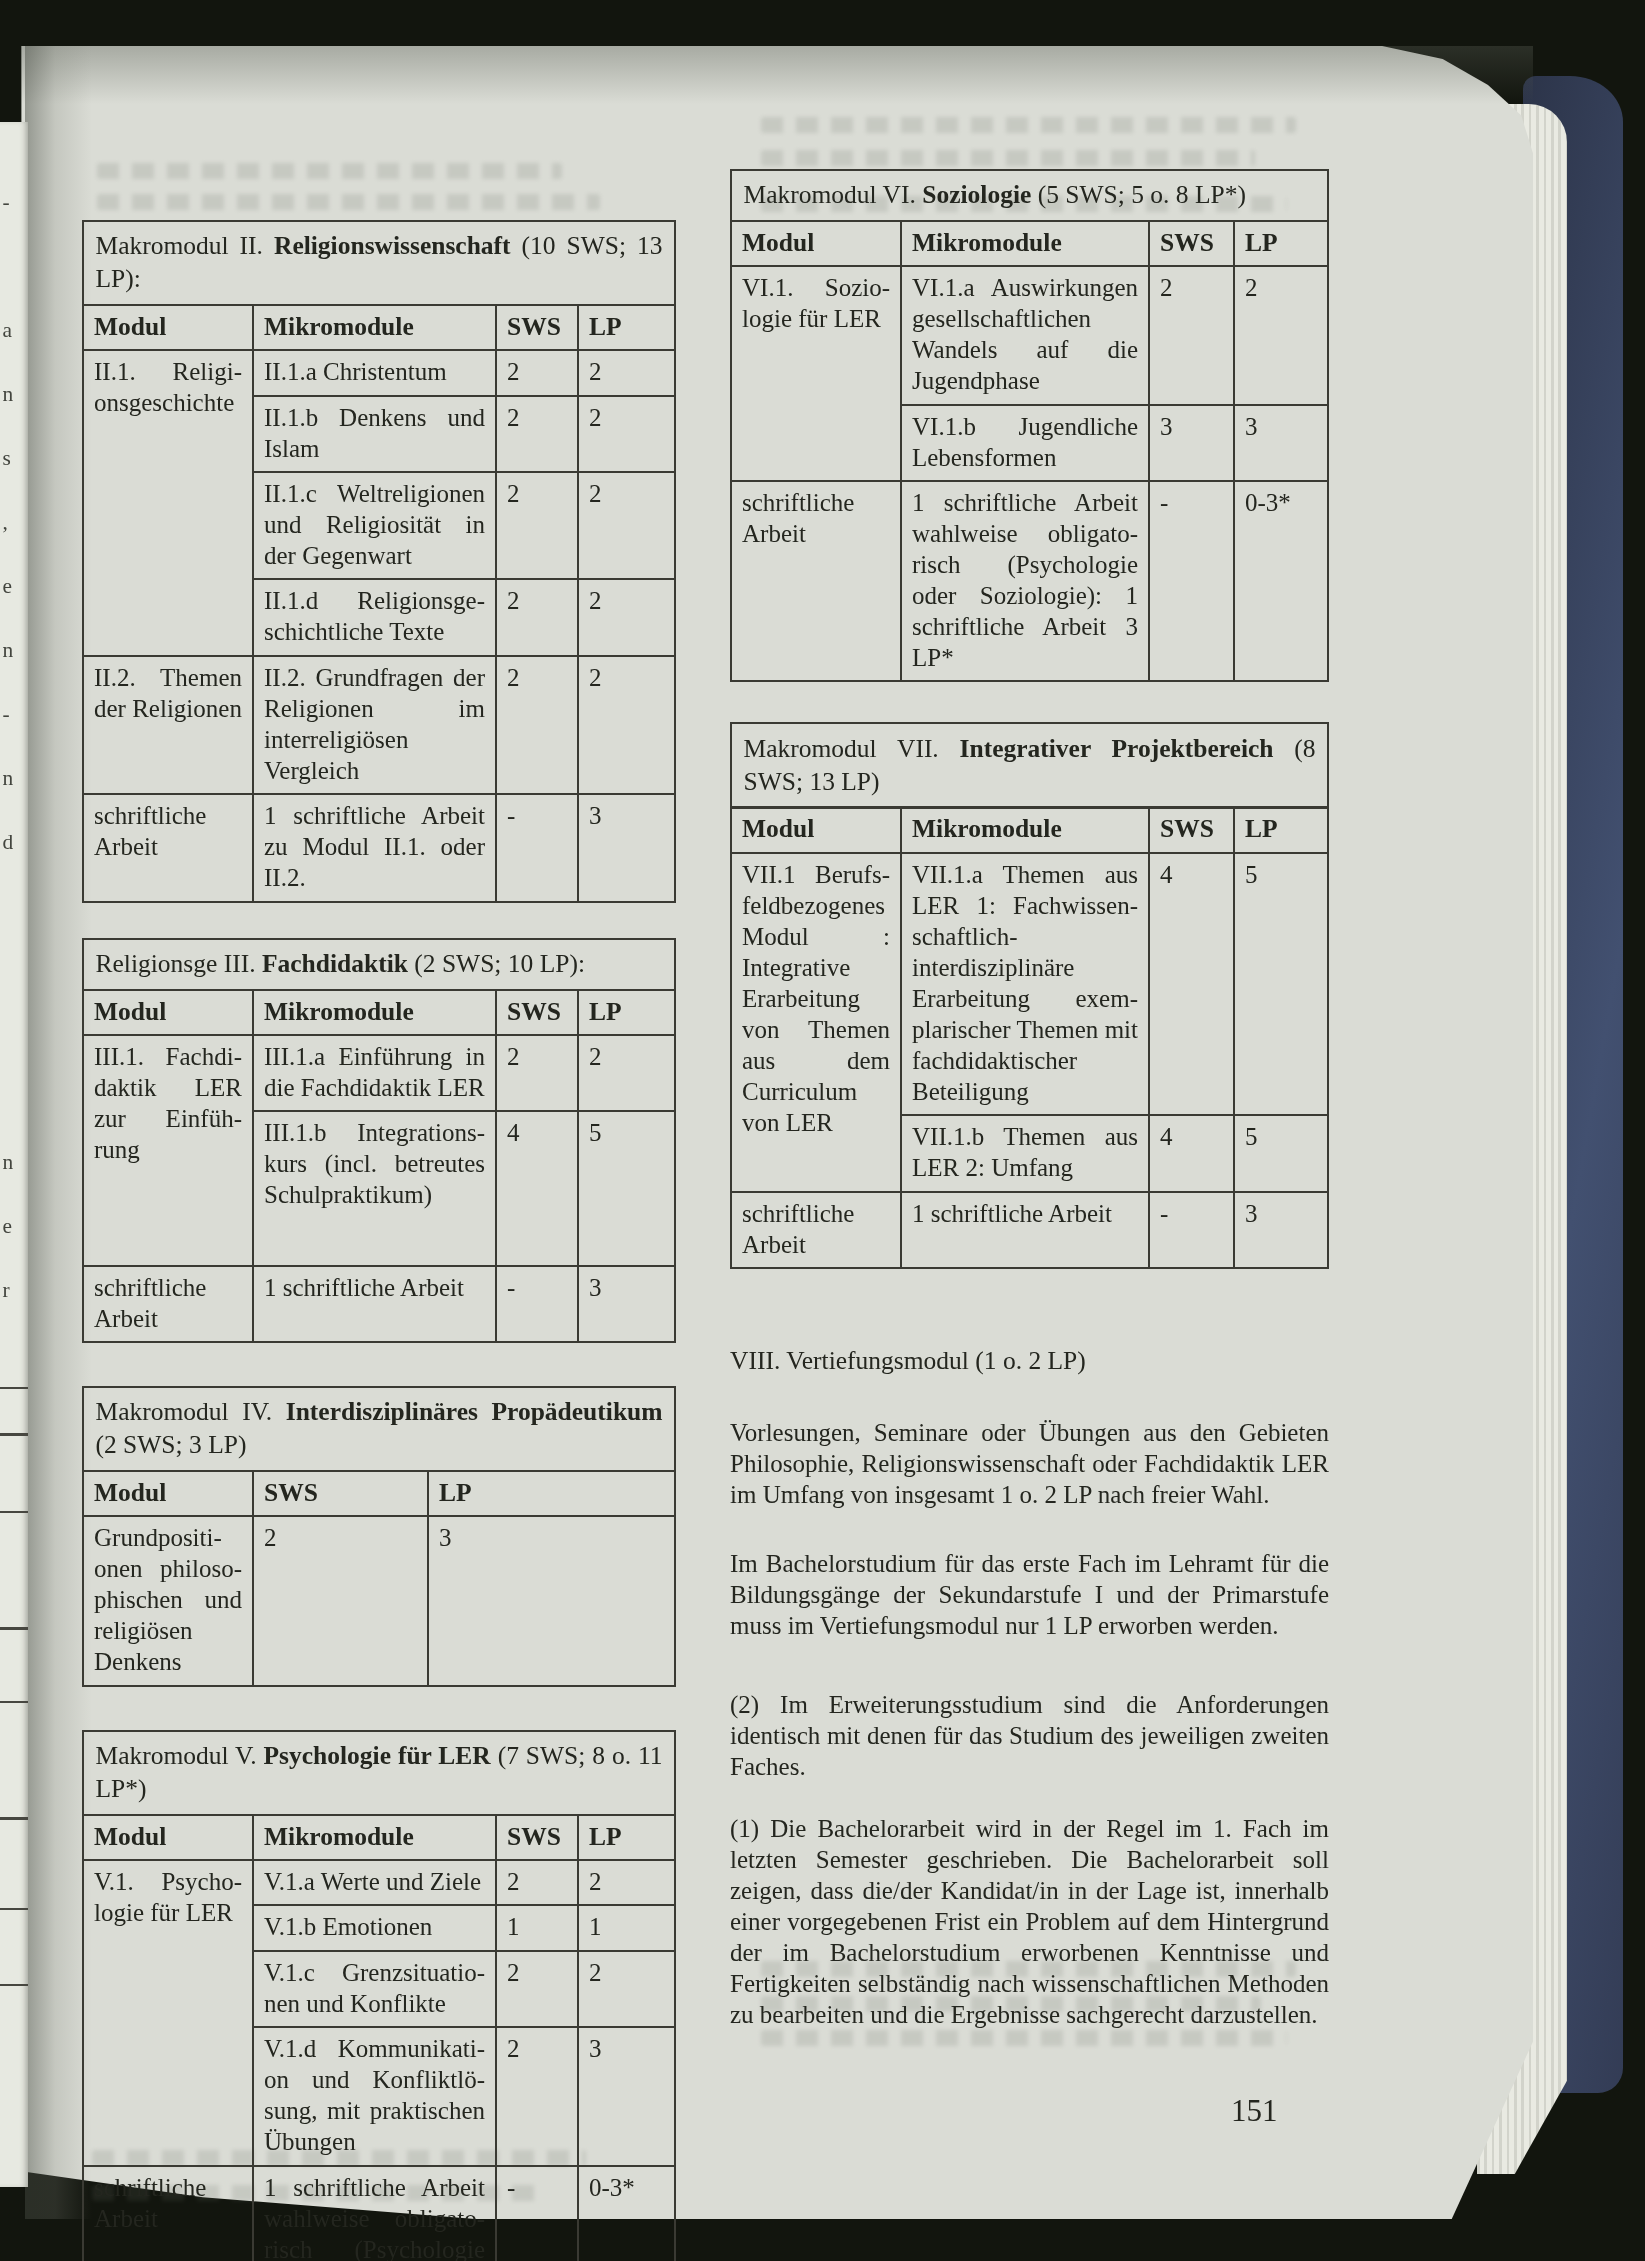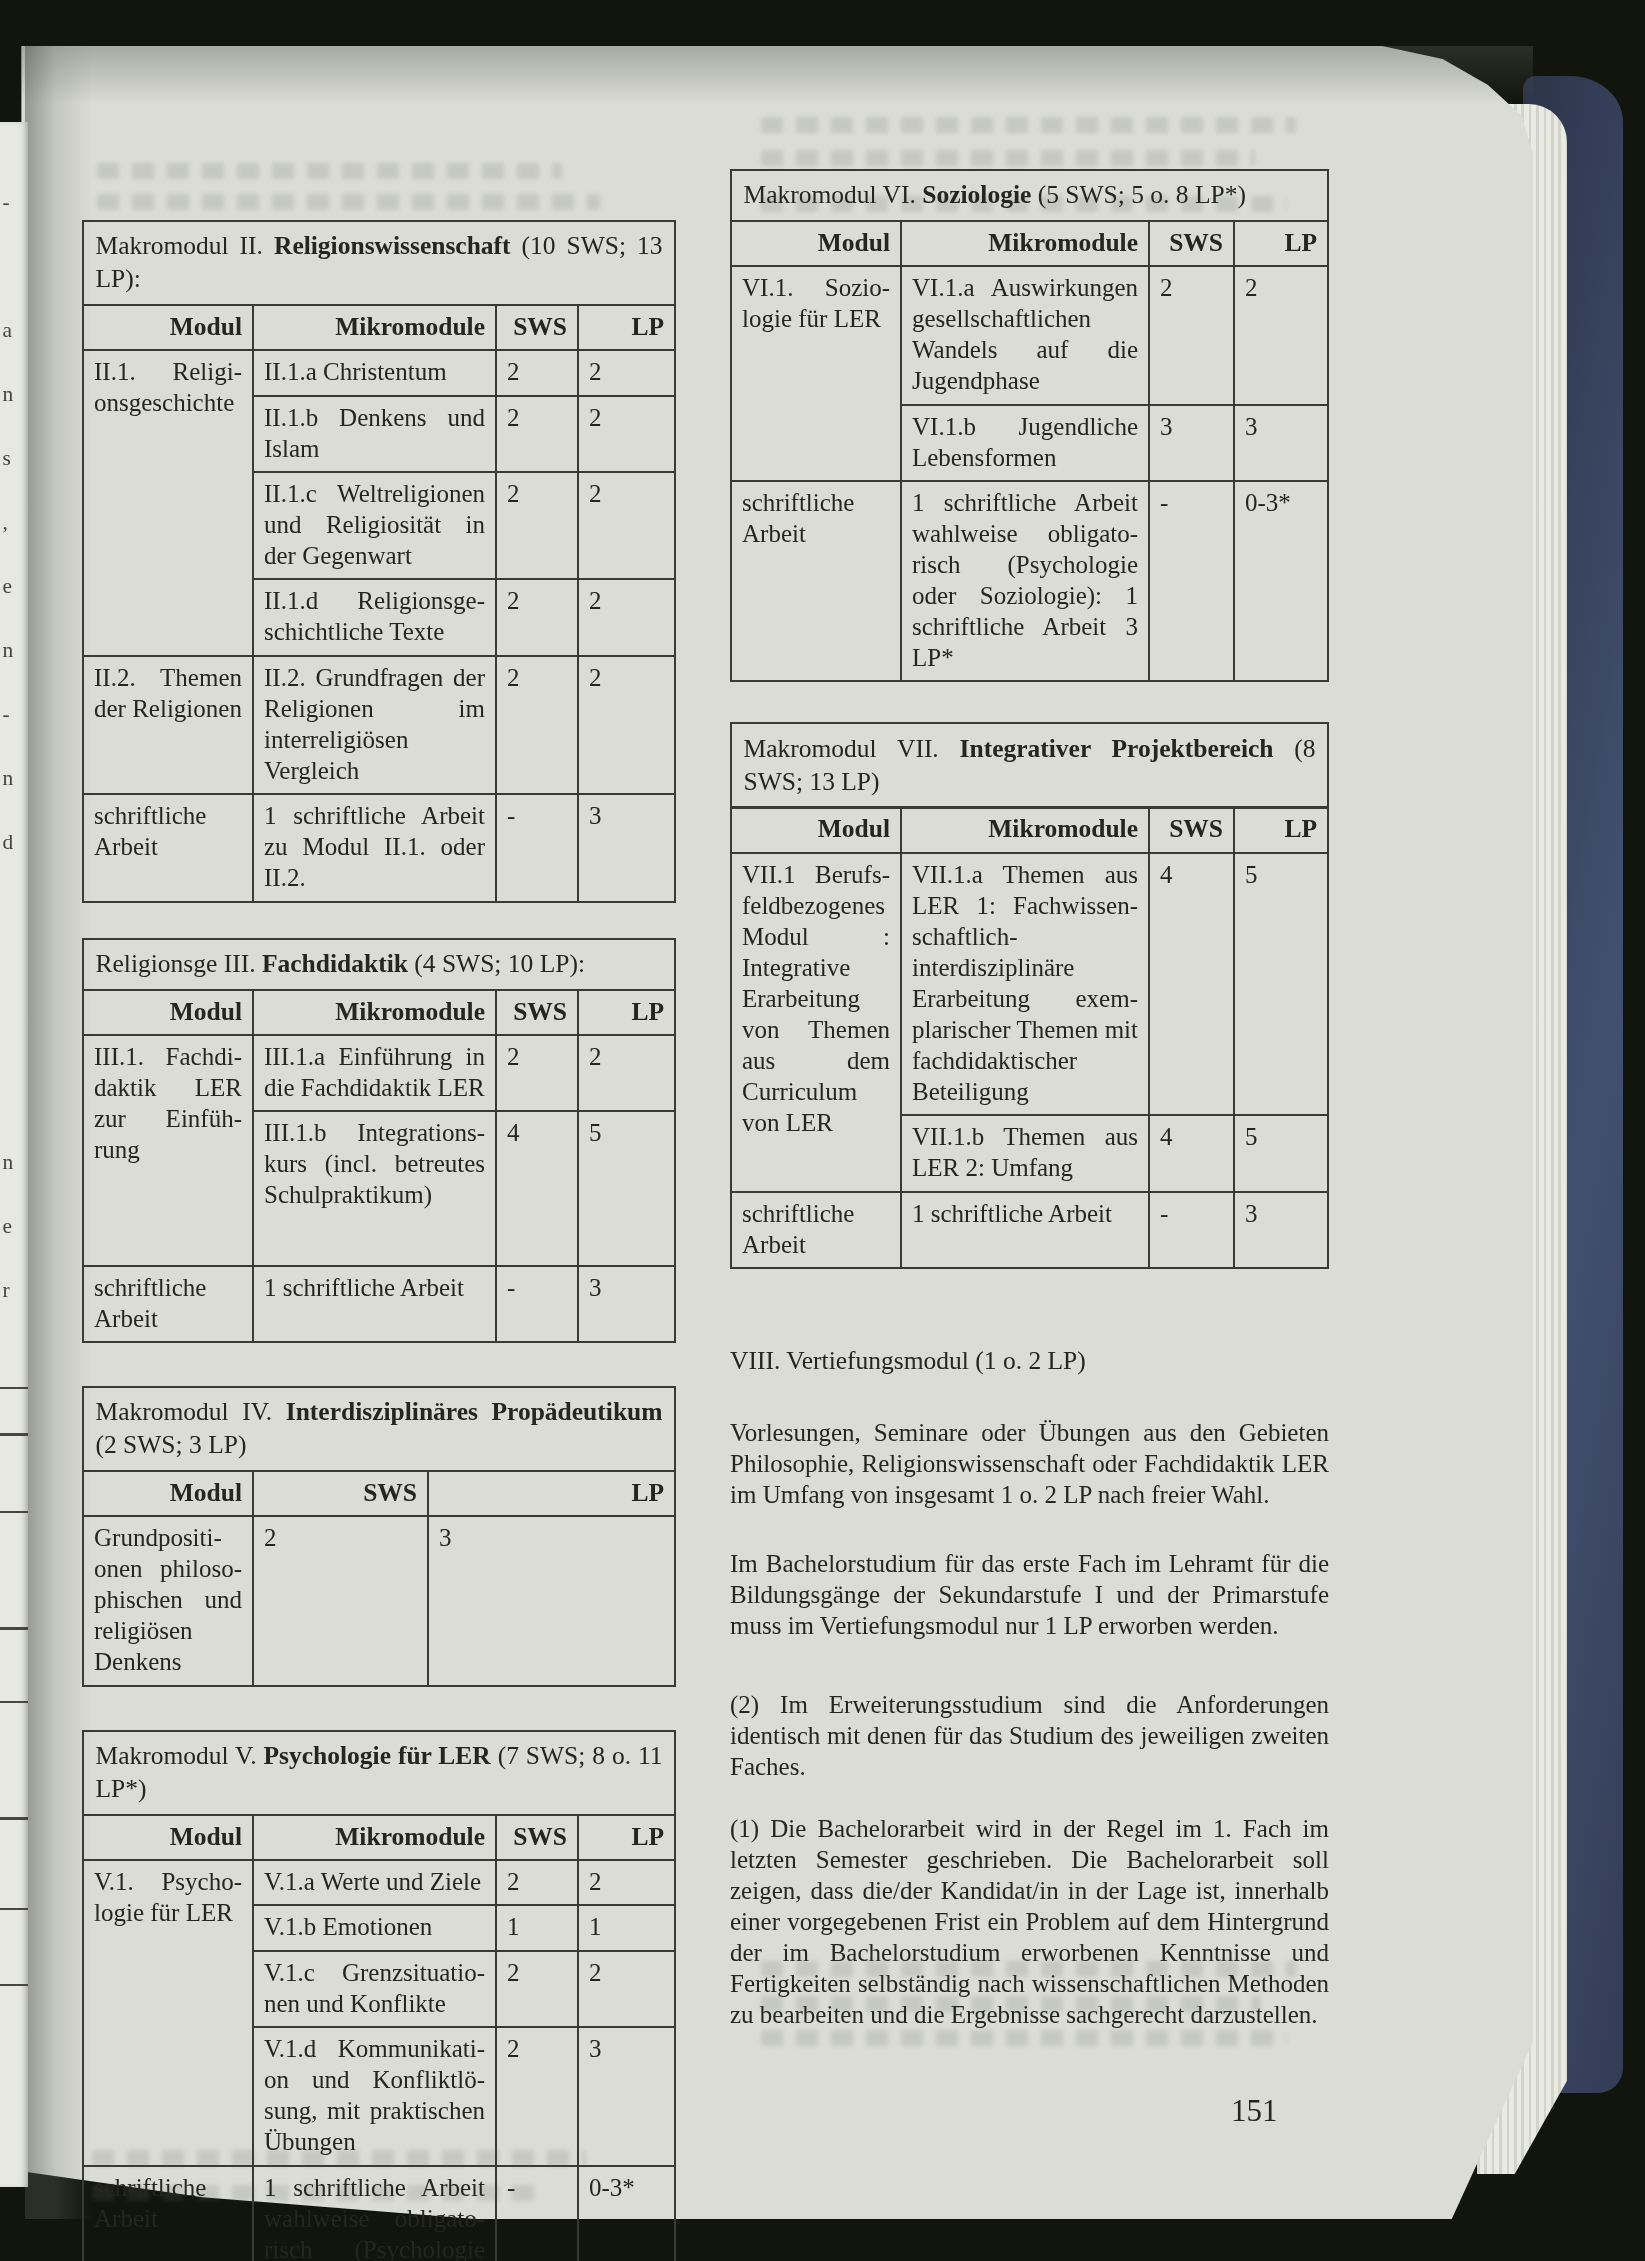"Modul" .mbox th { text-align: right -> left }
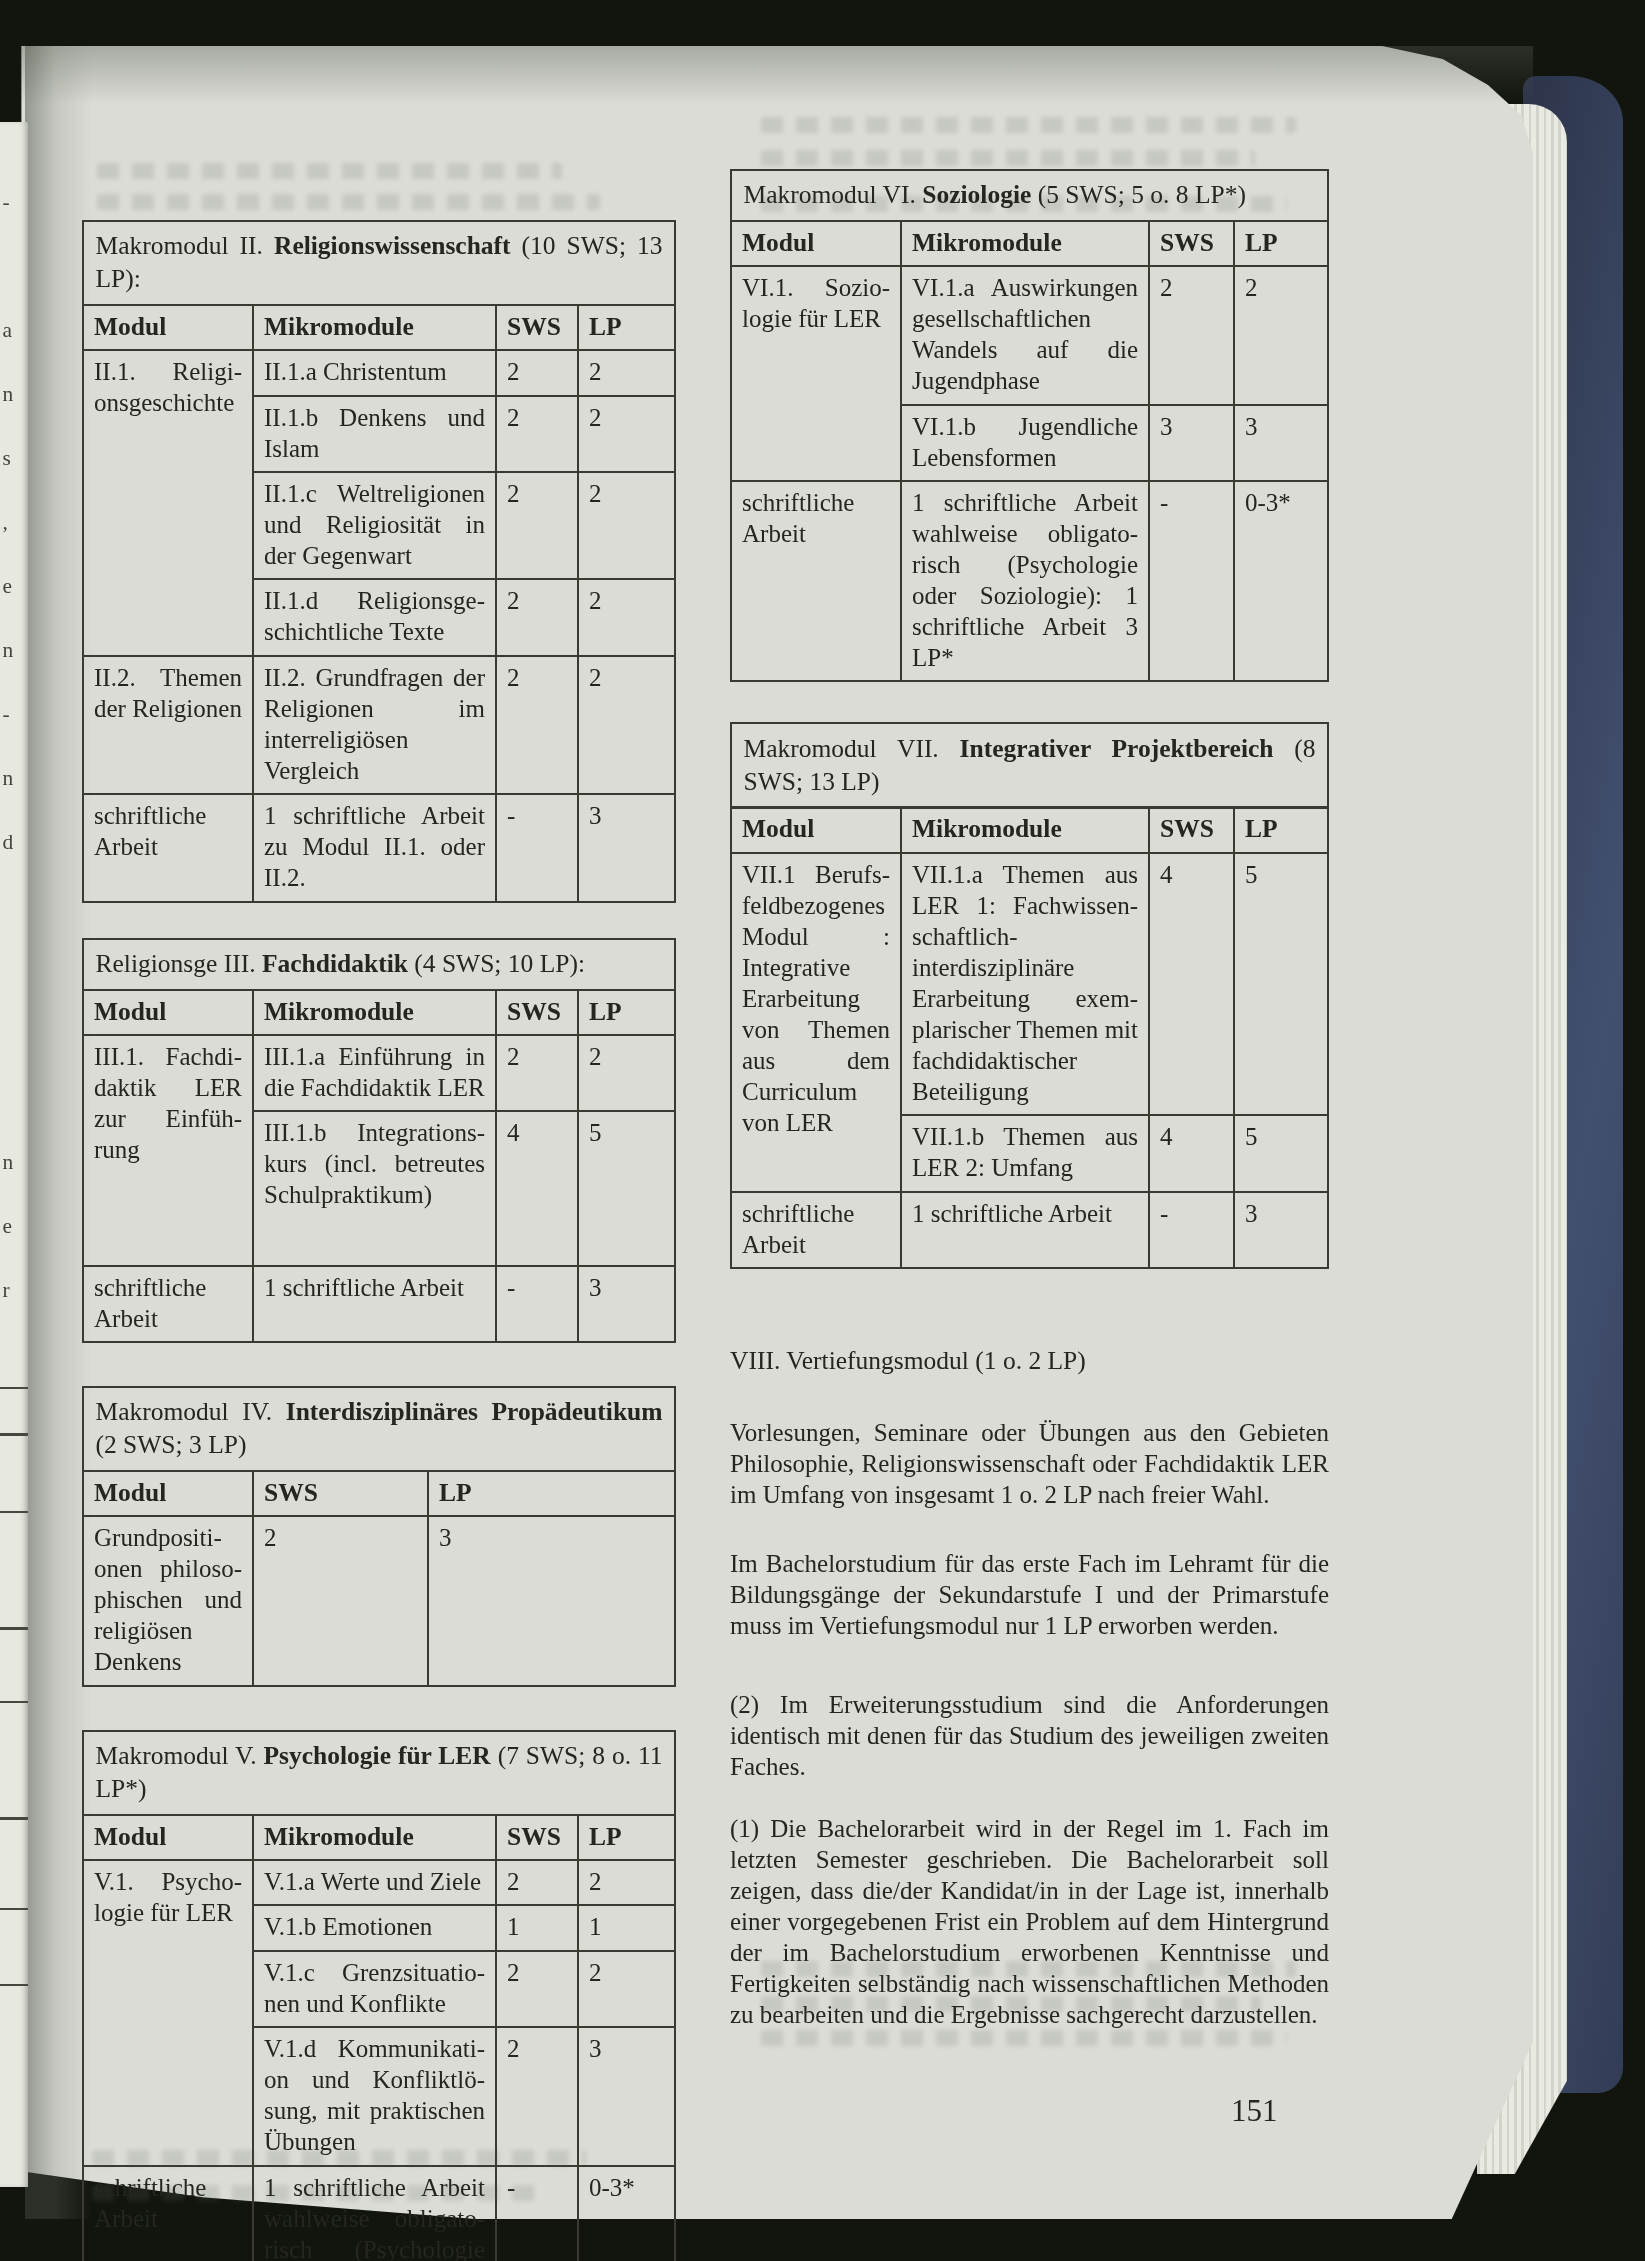"(4 SWS; 10 LP):" span { text: 4 -> 2 }
